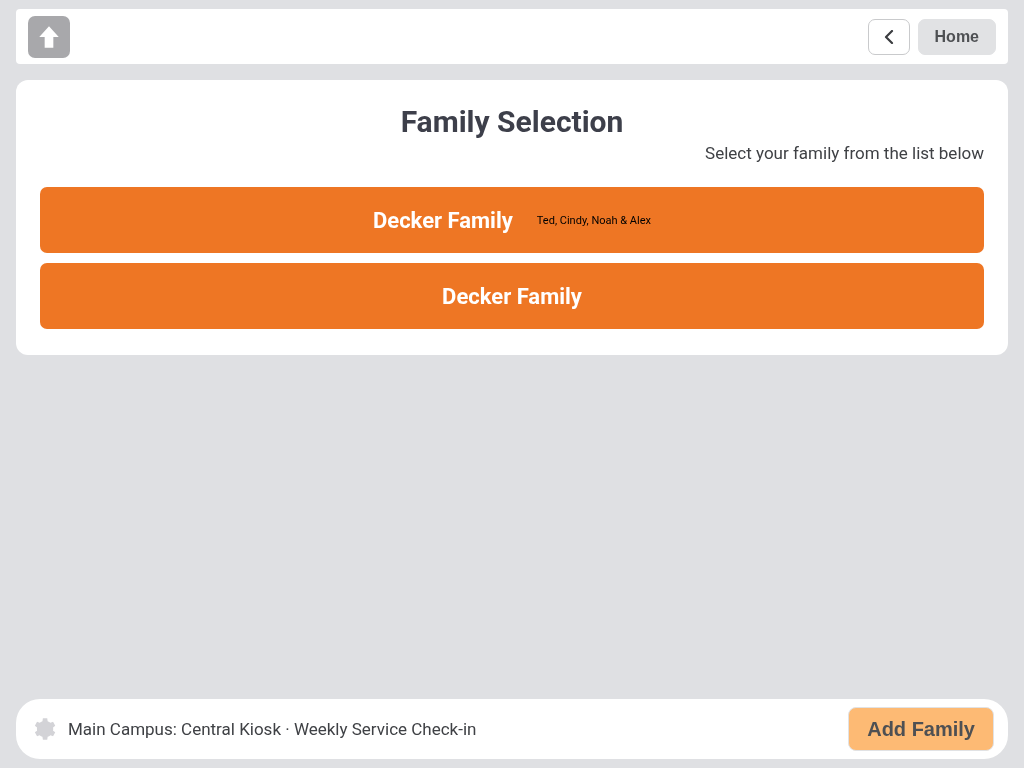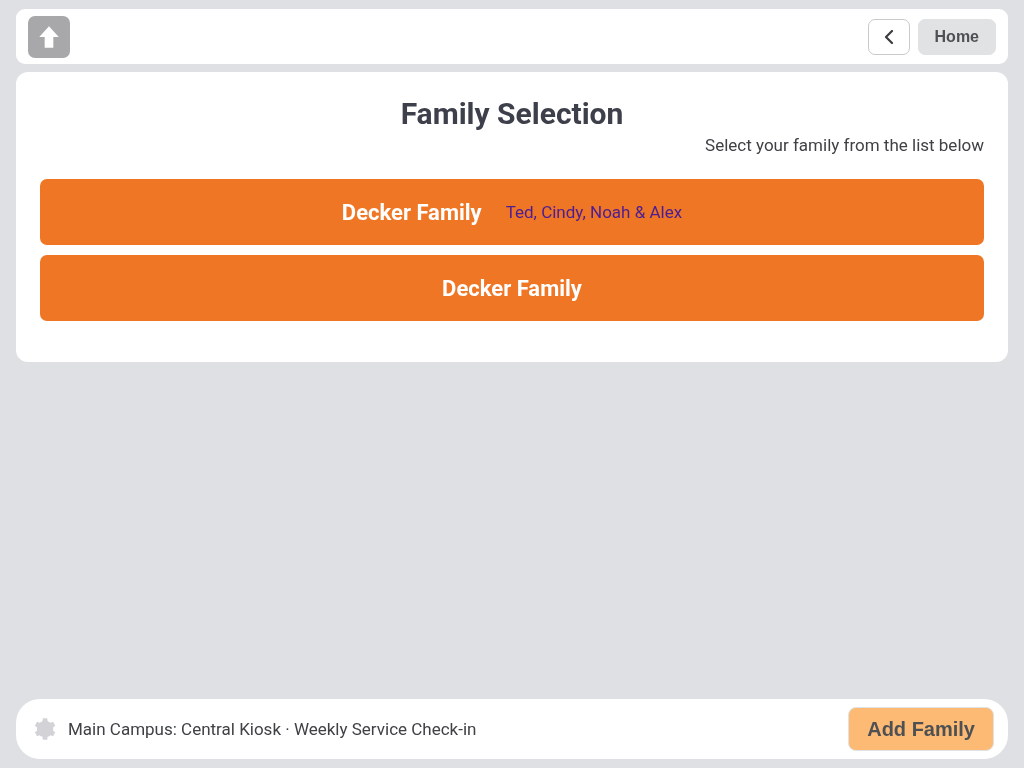"Home" .top-bar { border-radius: 9px -> 4px }
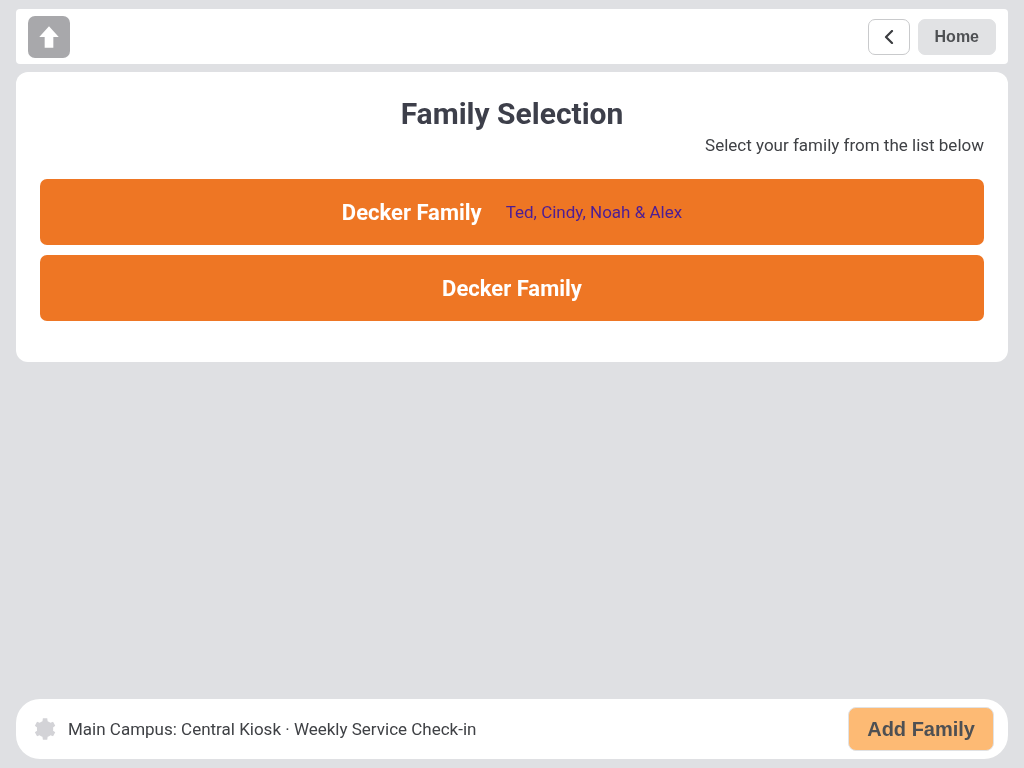"Family Selection" .main-card { margin: 0 16px -> 8px 16px; padding: 24px 24px 41px 24px -> 24px 24px 26px 24px }
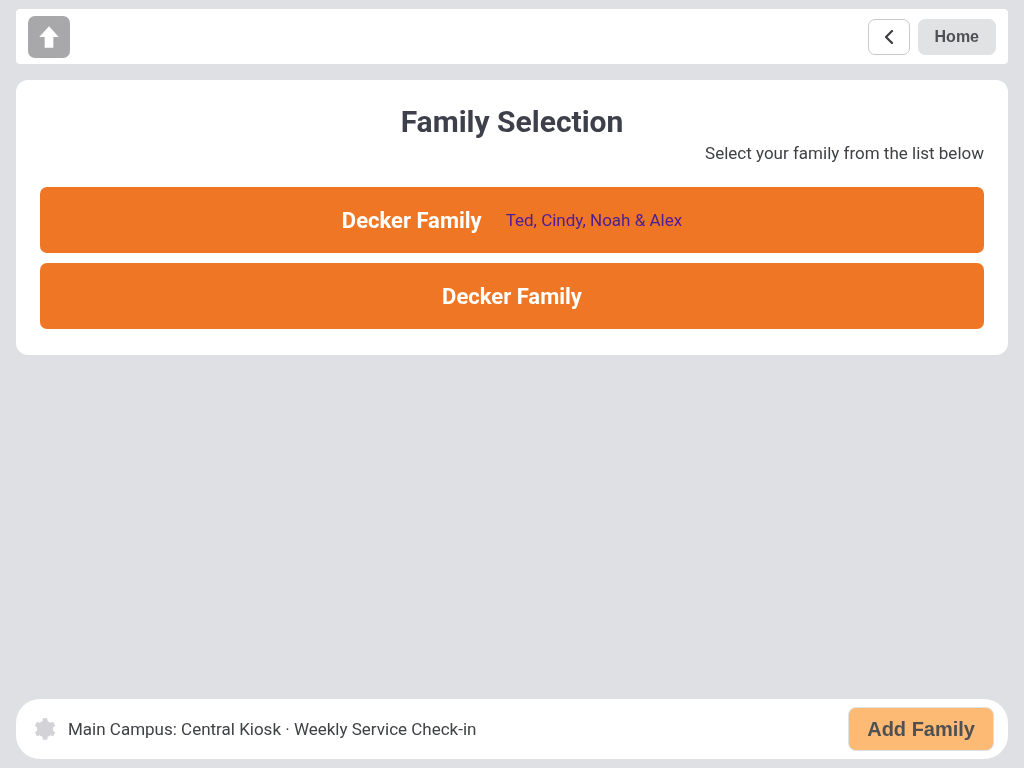"Ted, Cindy, Noah & Alex" .family-members { color: #4c1d95 -> #000000; font-size: 17px -> 11px }
